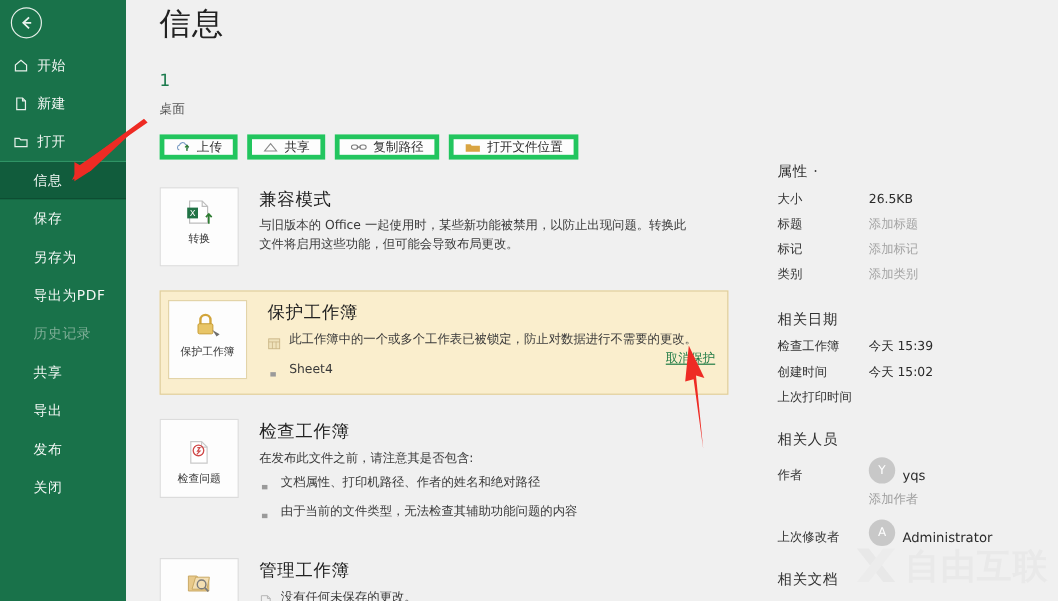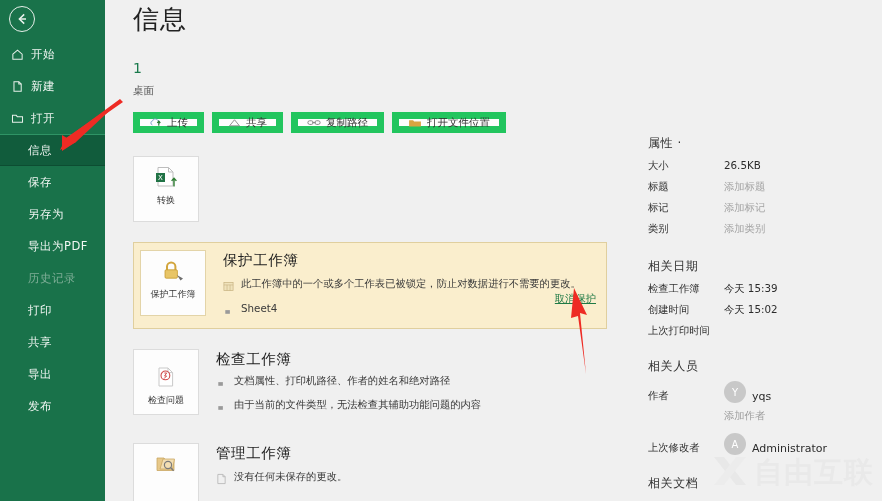"上传" .act-btn { border: 7px solid #22c55e -> 4px solid #22c55e }
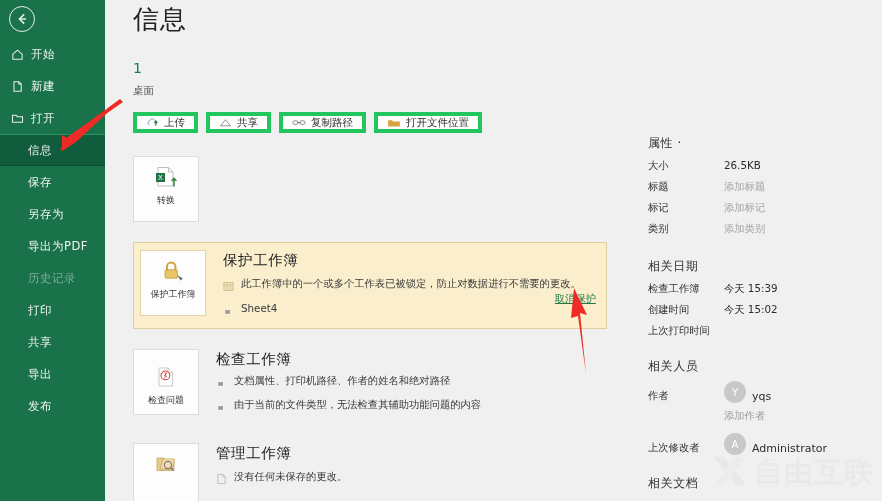"兼容模式" div.card-body { html: none -> <div> <div>兼容模式</div> <div>与旧版本的 Office 一起使用时，某些新功能被禁用，以防止出现问题。转换此文件将启用这些功能，但可能会导致布局更改。</div> </div> }
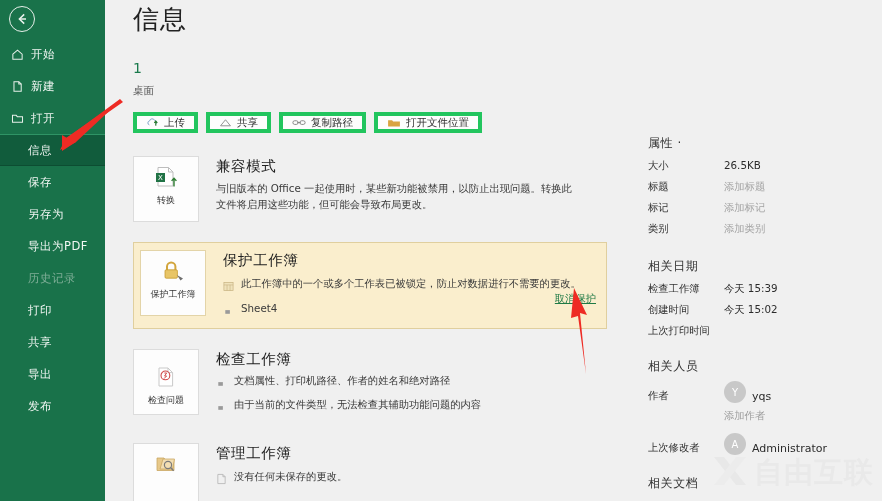"打印" div.nav-item2 { html: <div> <span>打印</span> </div> -> none }
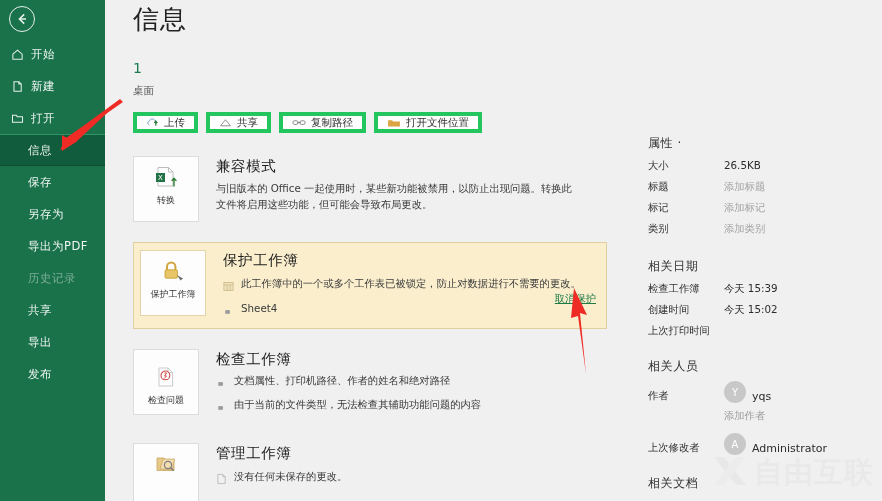"在发布此文件之前，请注意其是否包含:" div.card-desc { html: none -> <div>在发布此文件之前，请注意其是否包含:</div> }
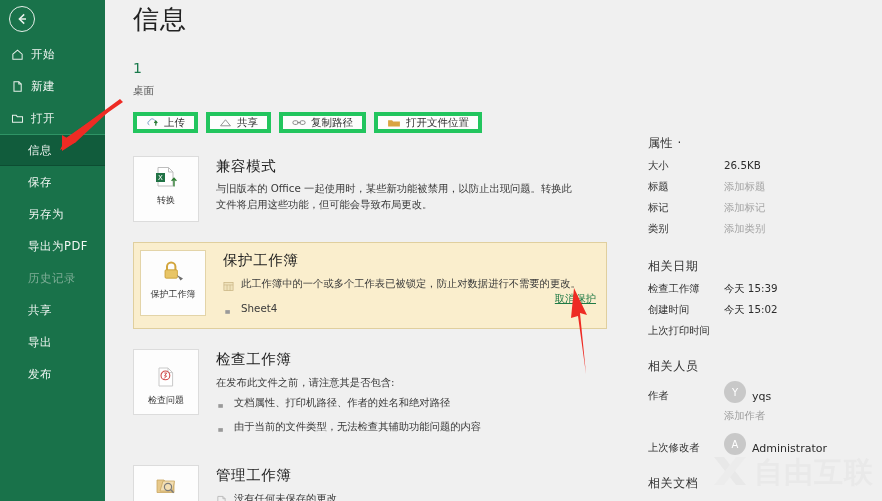"关闭" div.nav-item2 { html: none -> <div> <span>关闭</span> </div> }
